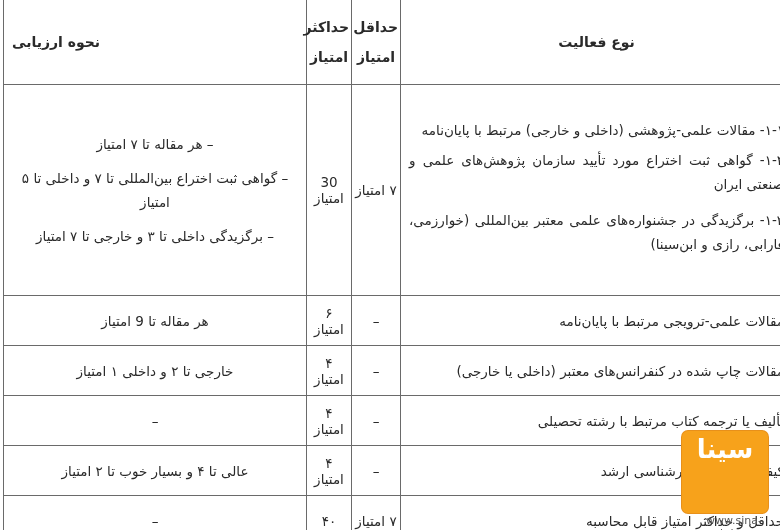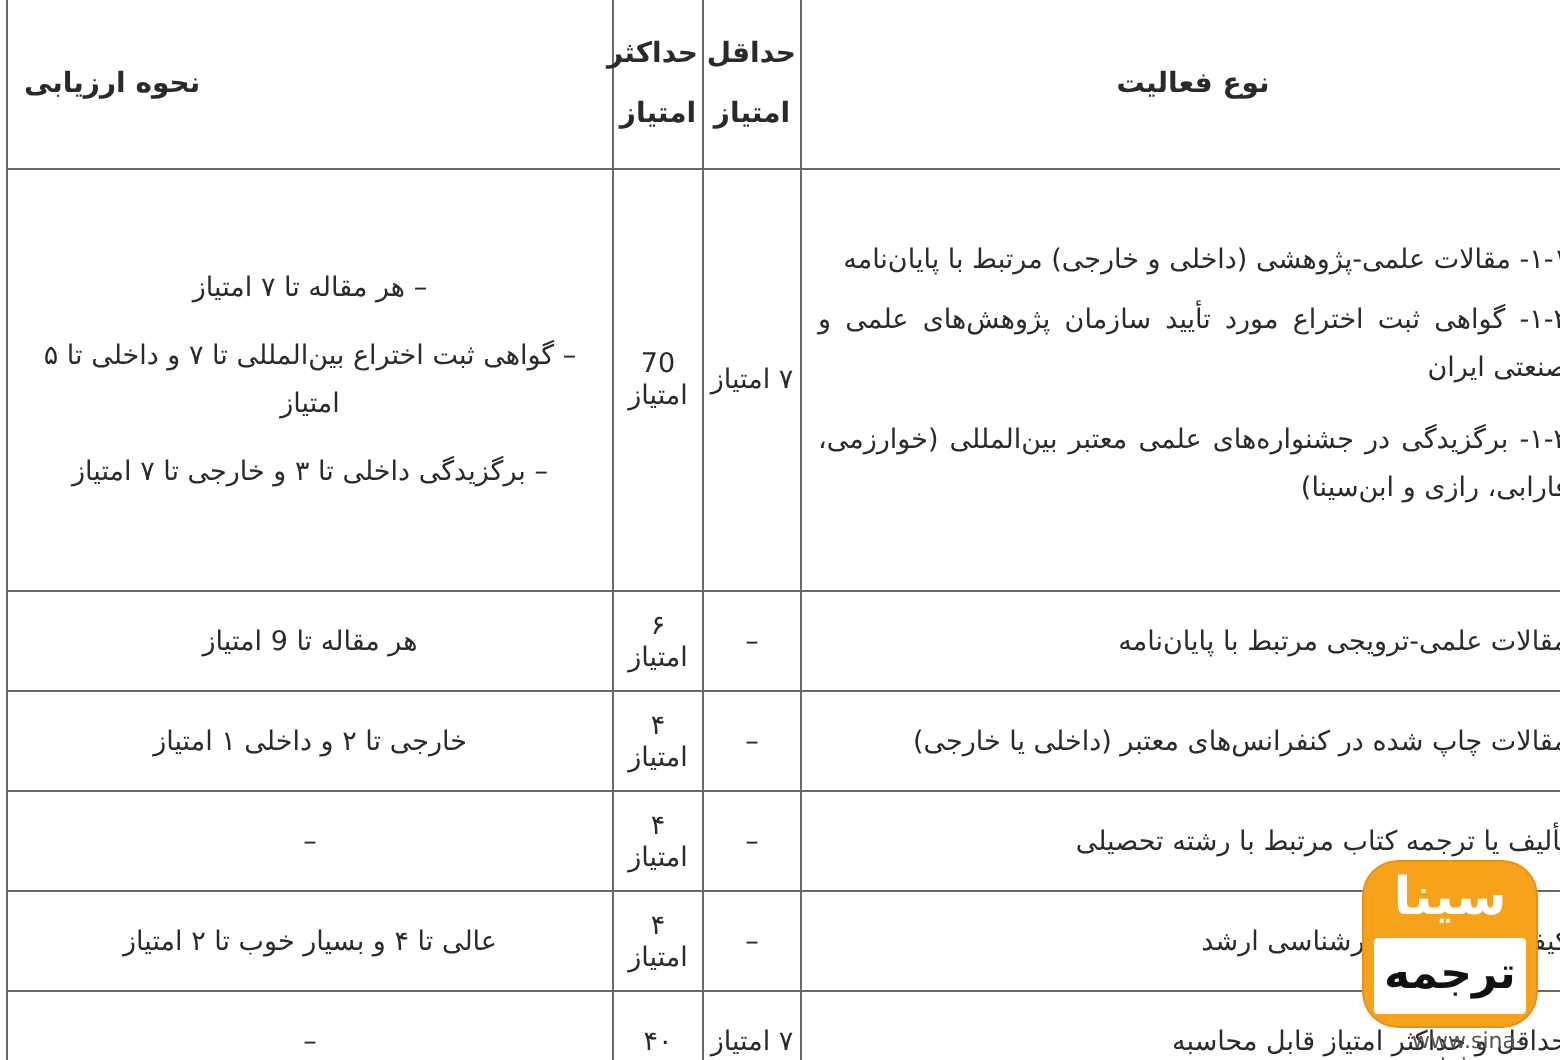"70 امتیاز" td.c-max { text: 70 -> 30 }
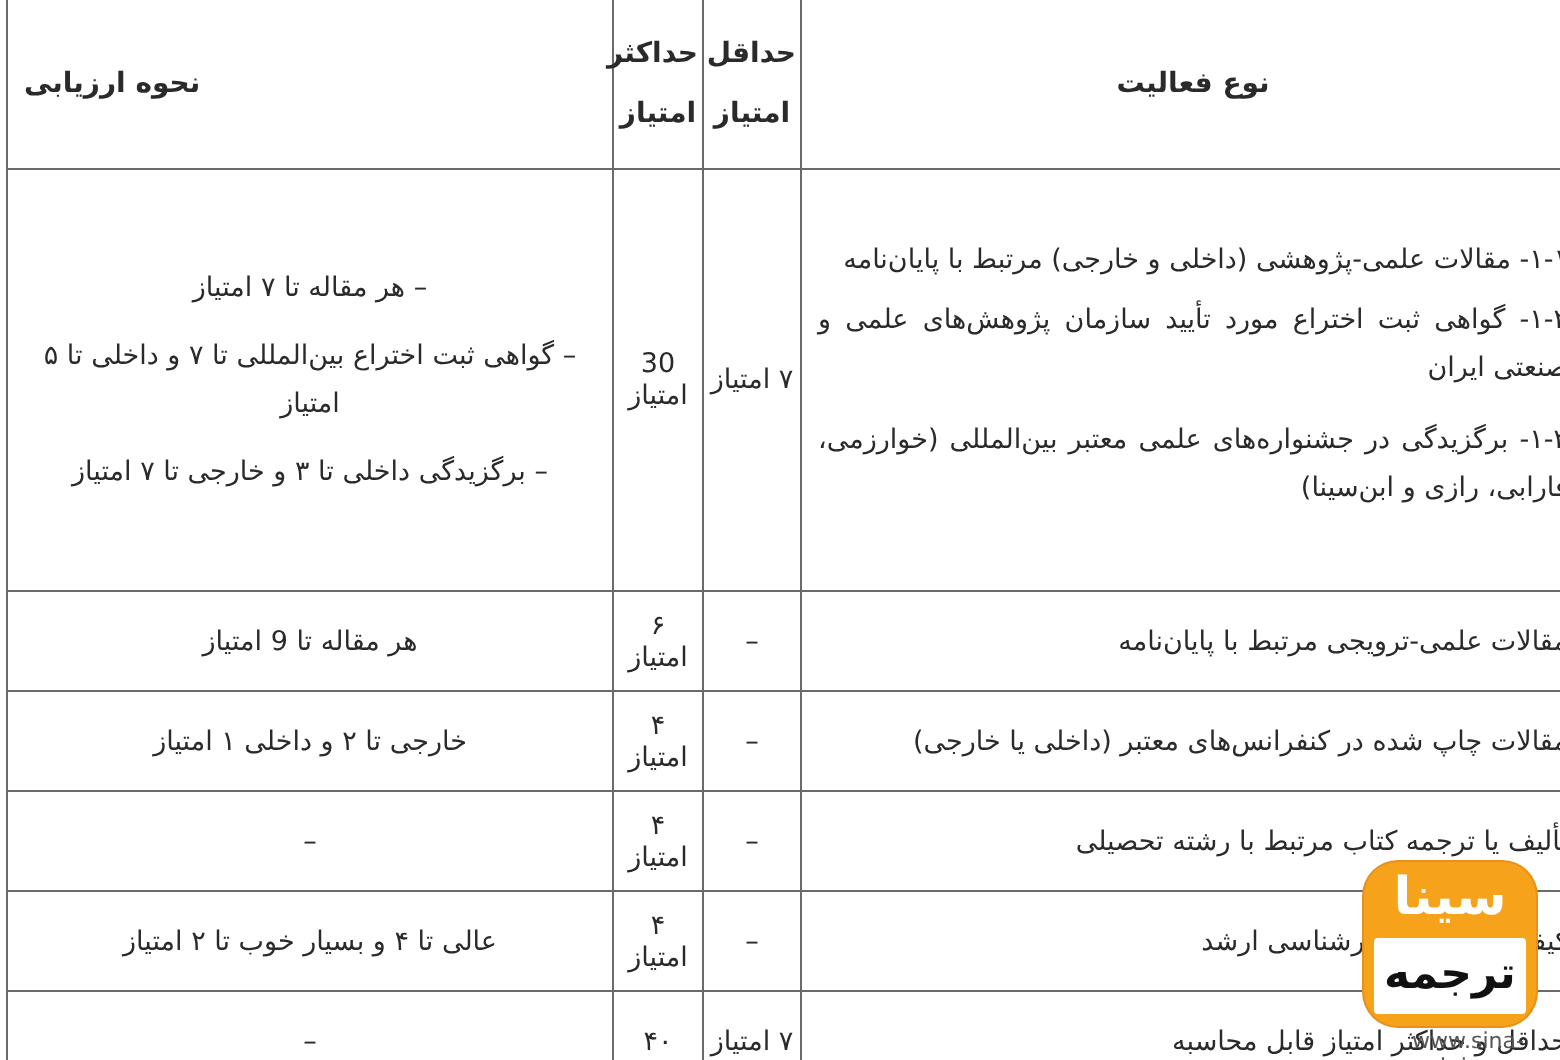"سینا" .logo { border-radius: 17px -> 6px }
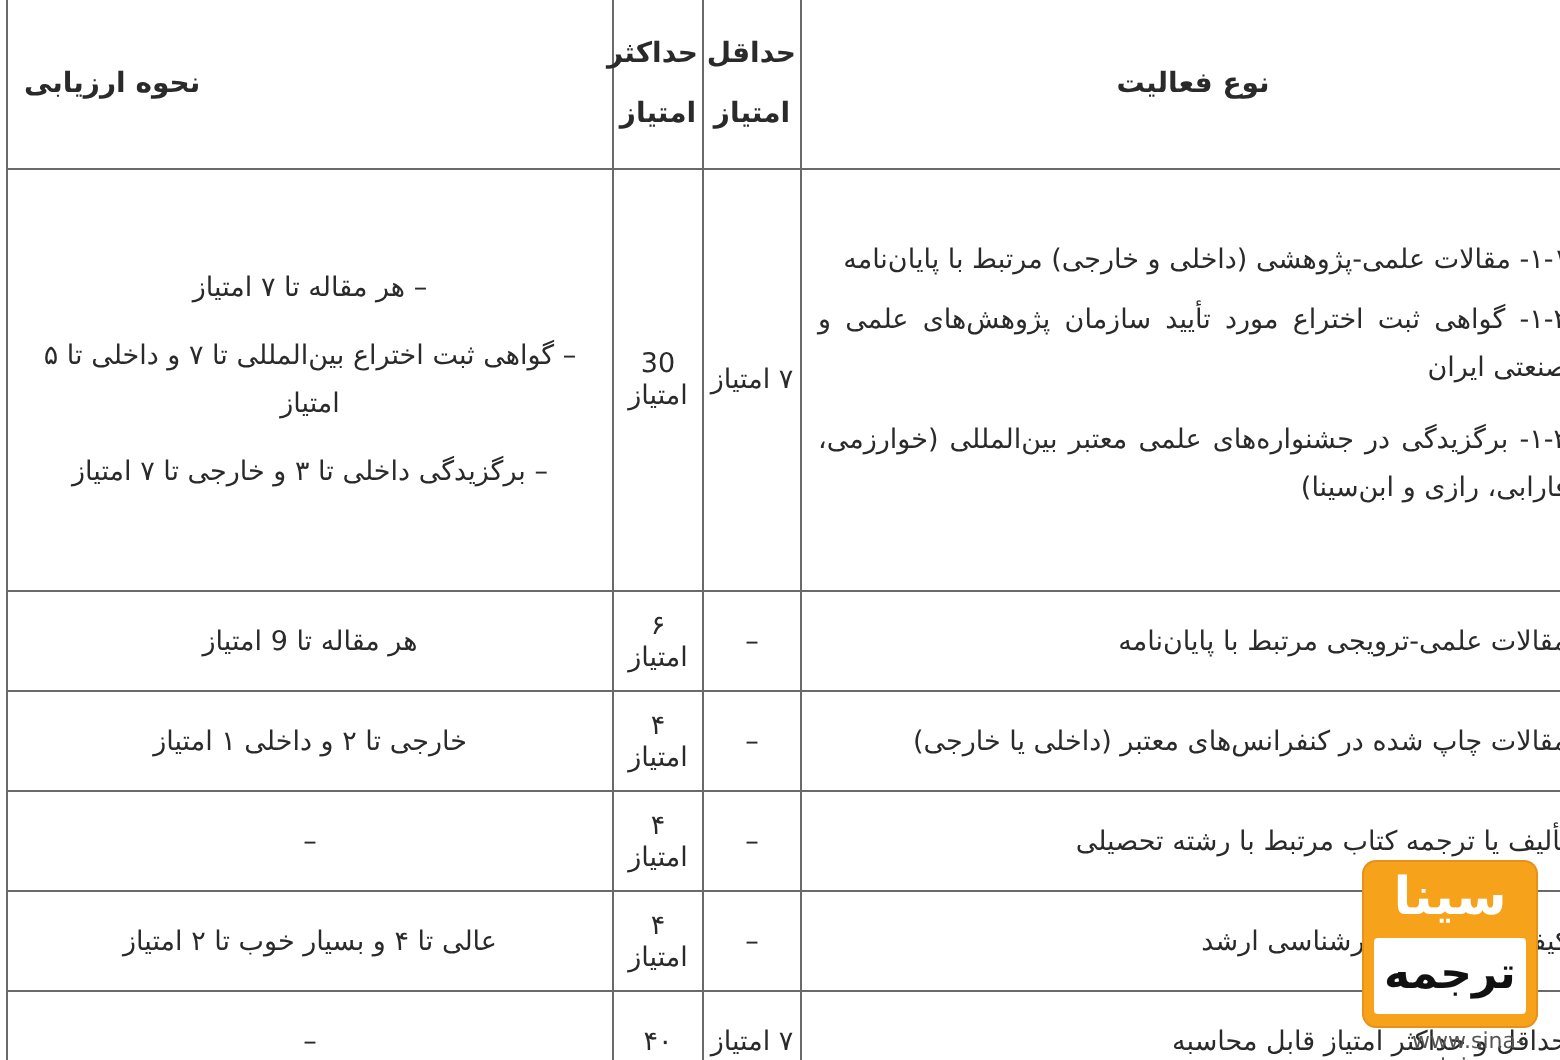"ترجمه" div.logo-bot { html: <div>ترجمه</div> -> none }
